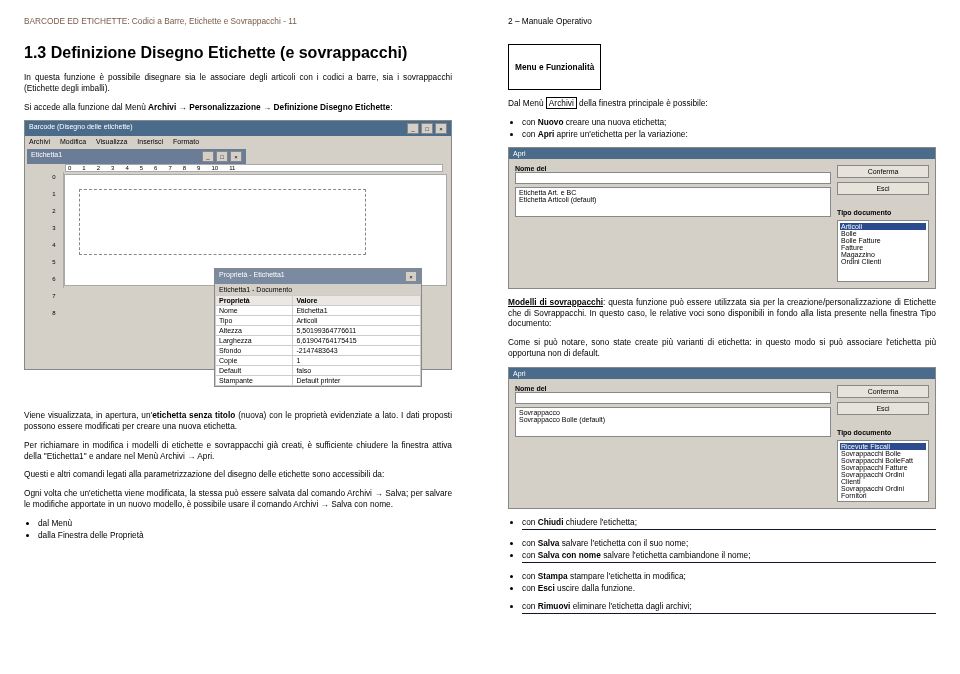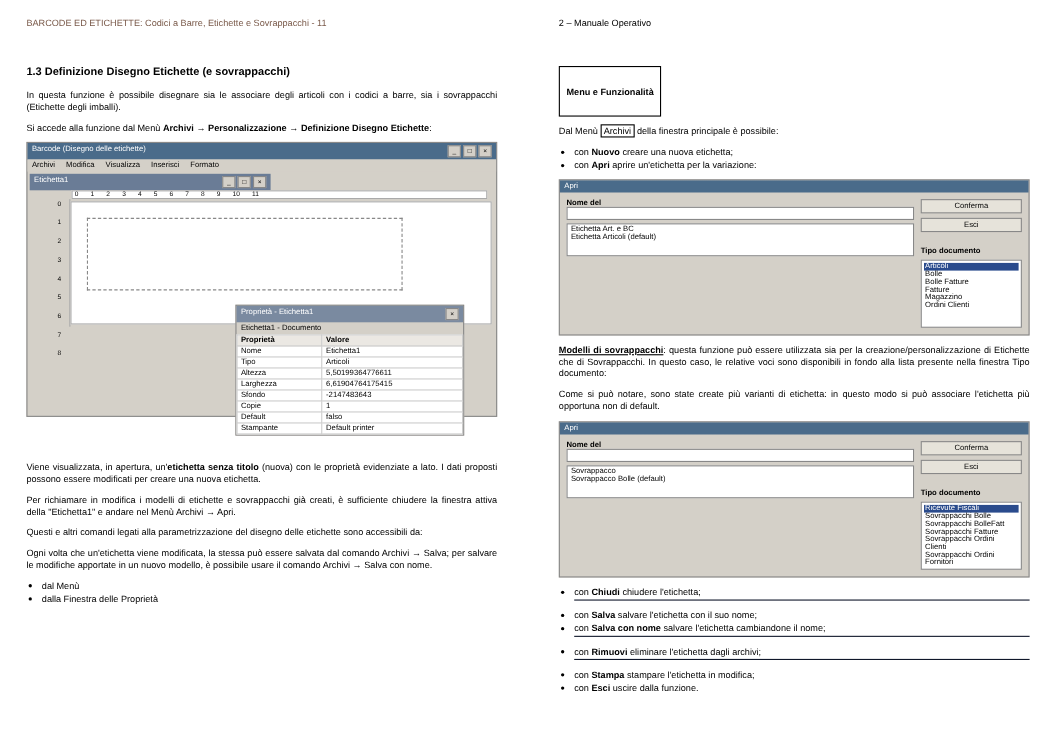"BARCODE ED ETICHETTE: Codici a" .hdr { margin-bottom: 34px -> 18px }
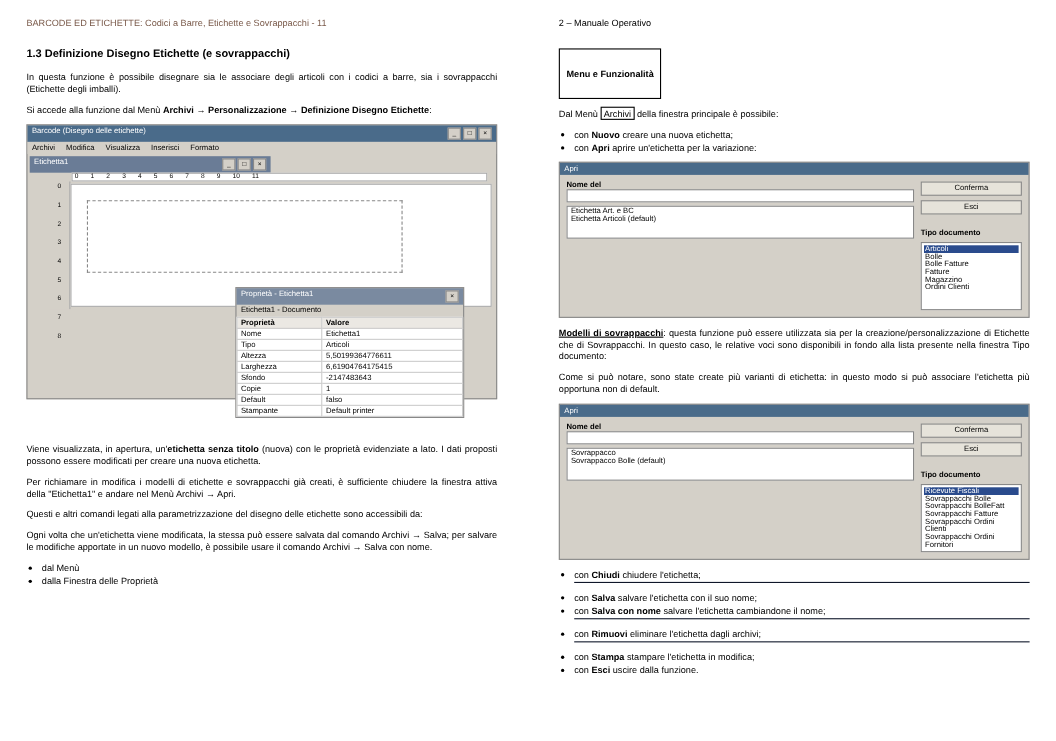"1.3 Definizione Disegno Etichette (e" .h1 { font-size: 10px -> 16px }
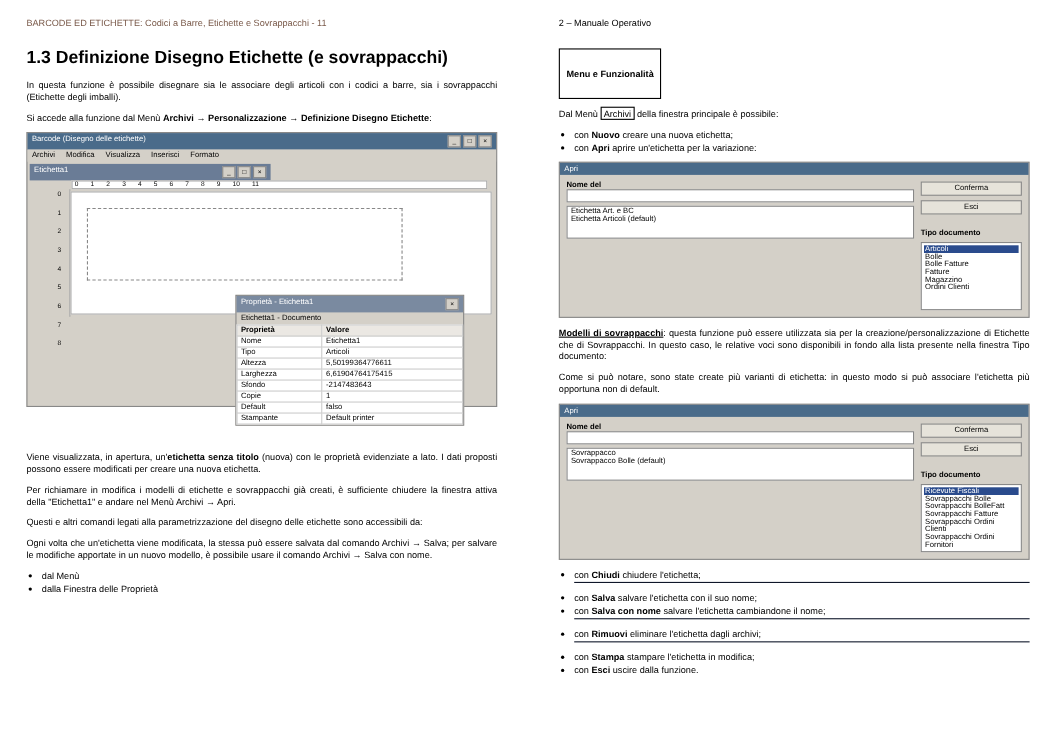"con Rimuovi eliminare l'etichetta dagli" ul.b { order: before "con Stampa stampare l'etichetta in" -> after "con Stampa stampare l'etichetta in" }
